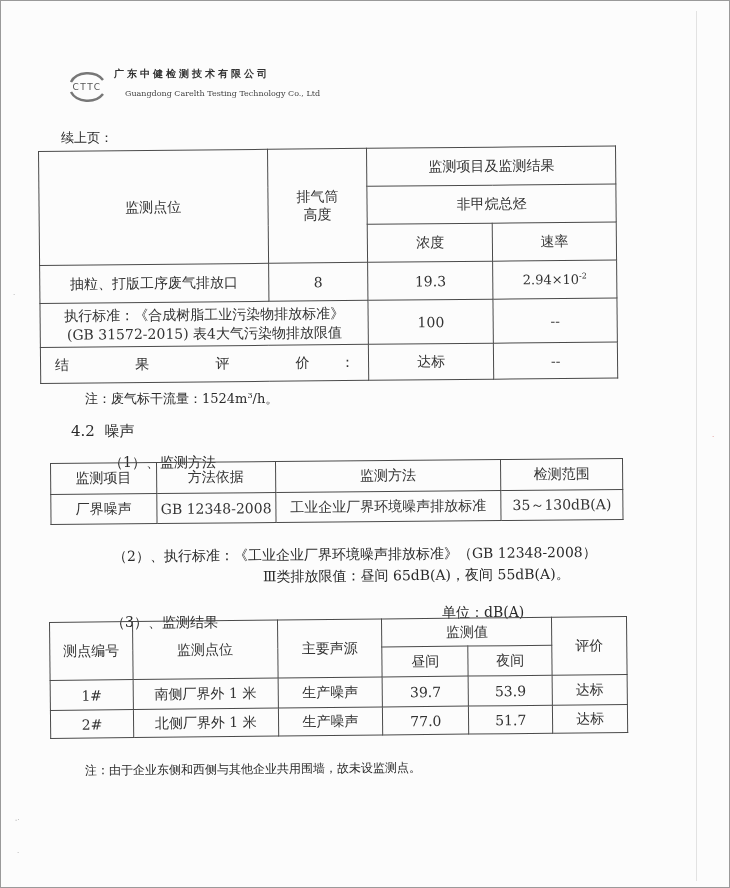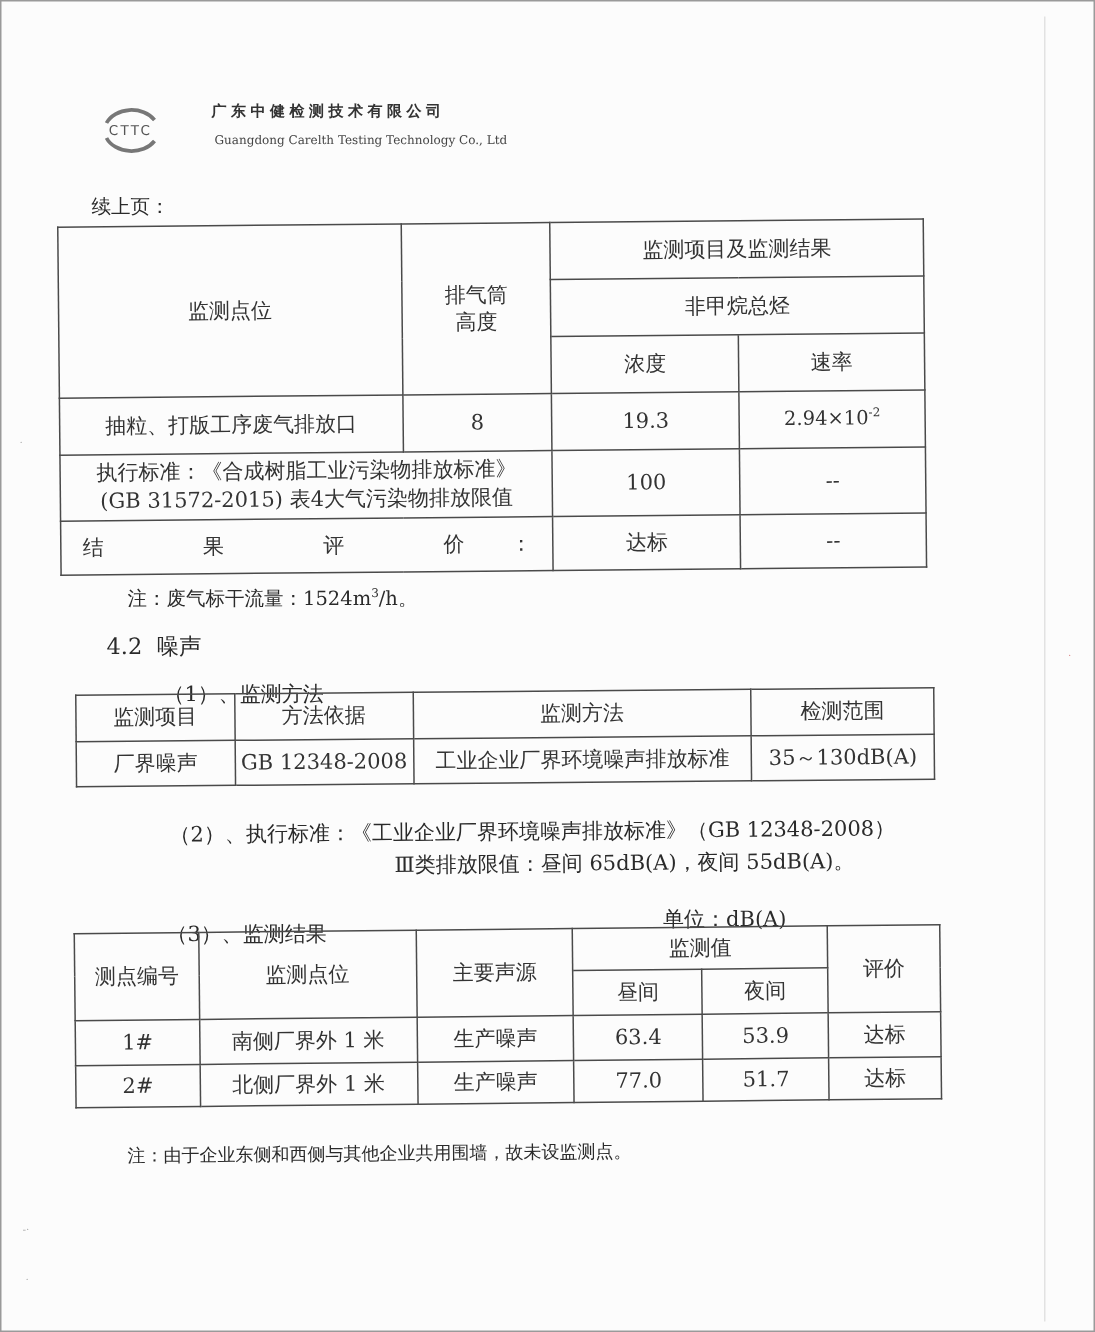"广东中健检测技术有限公司" .cn-company { left: 140px -> 113px }
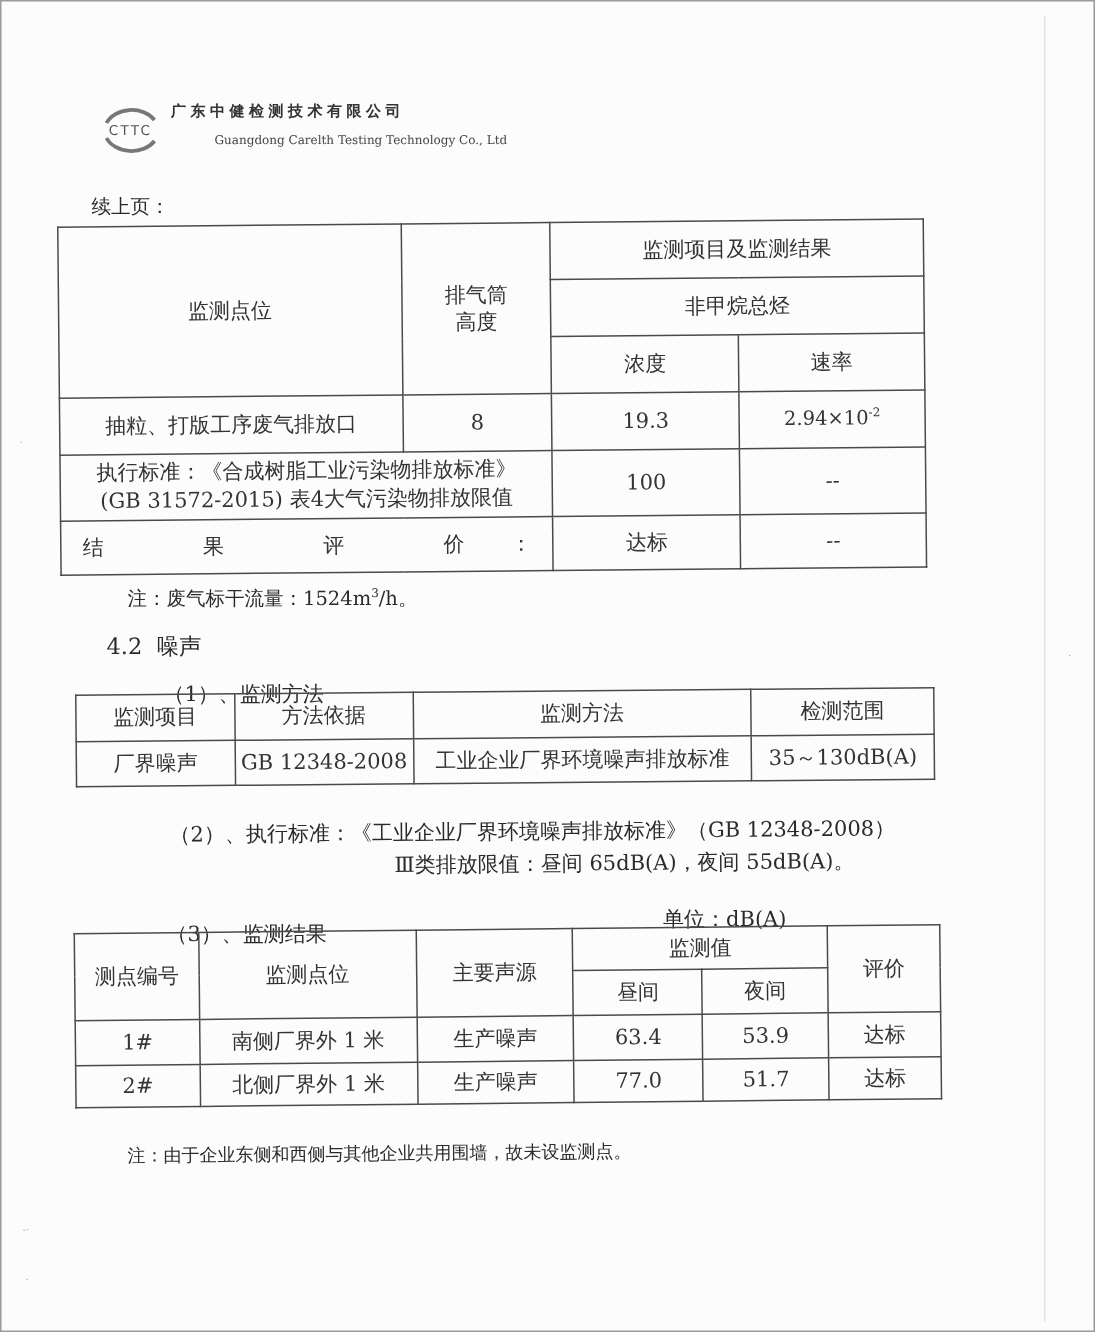"Guangdong Carelth Testing Technology" .en-company { margin-left: 18px -> none }
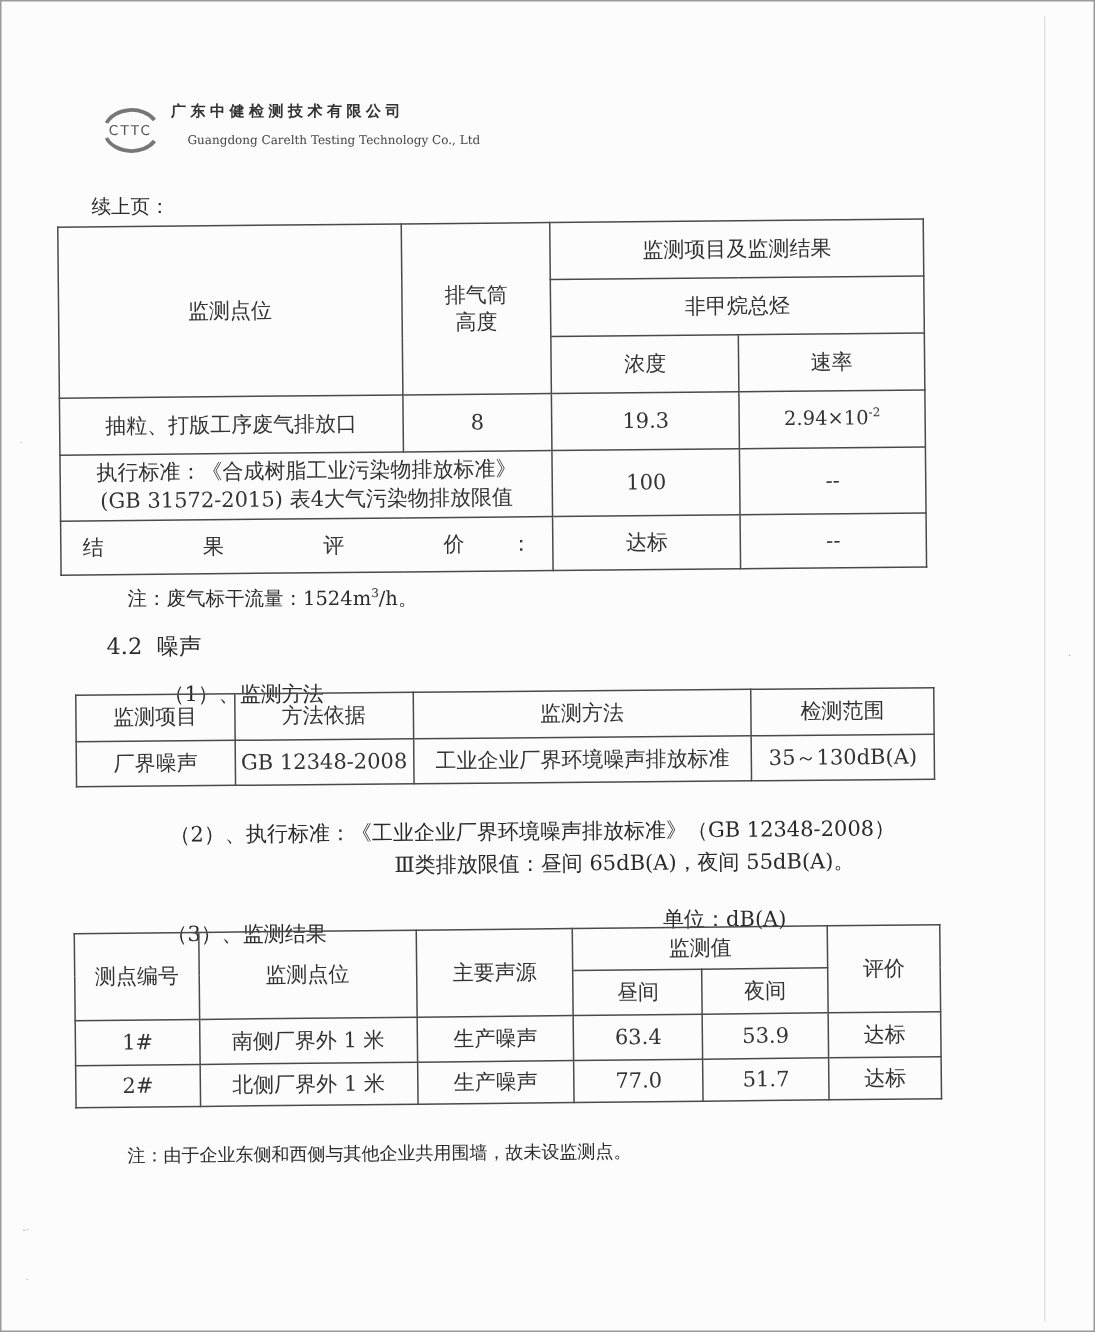"63.4" td { text: 63.4 -> 39.7 }
